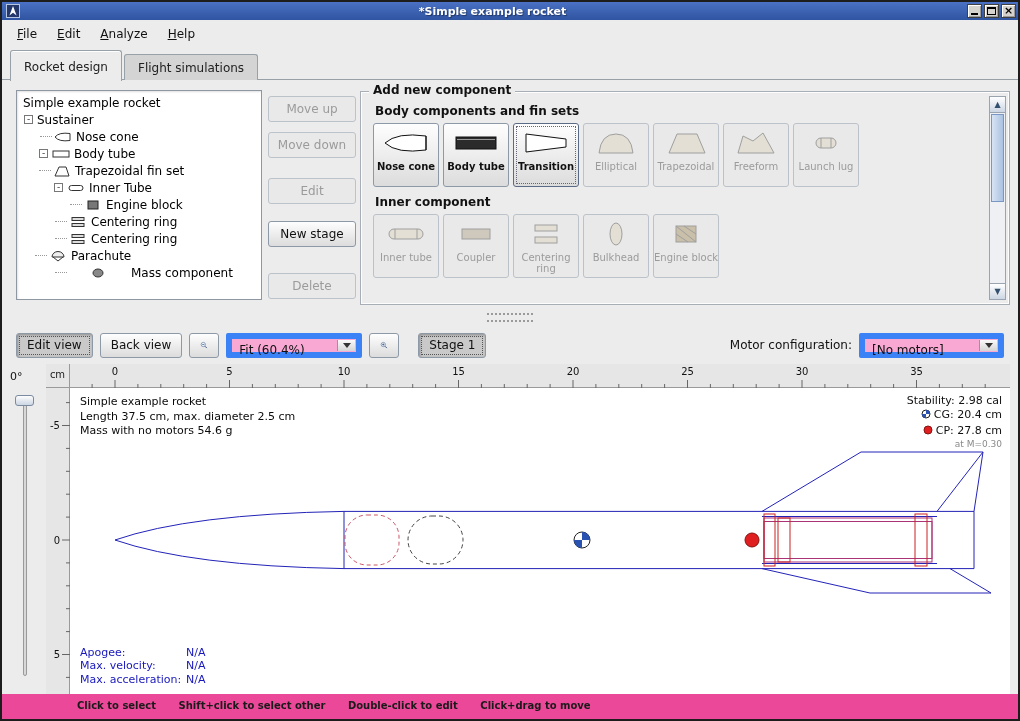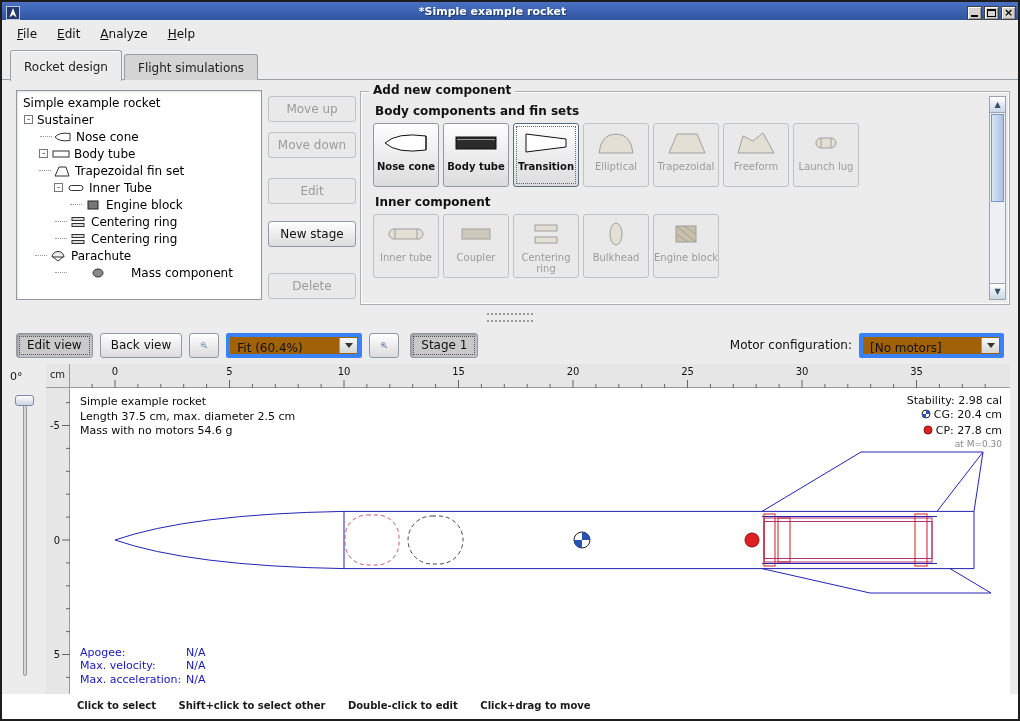"*Simple example rocket" .titlebar { align-items: flex-end -> center }
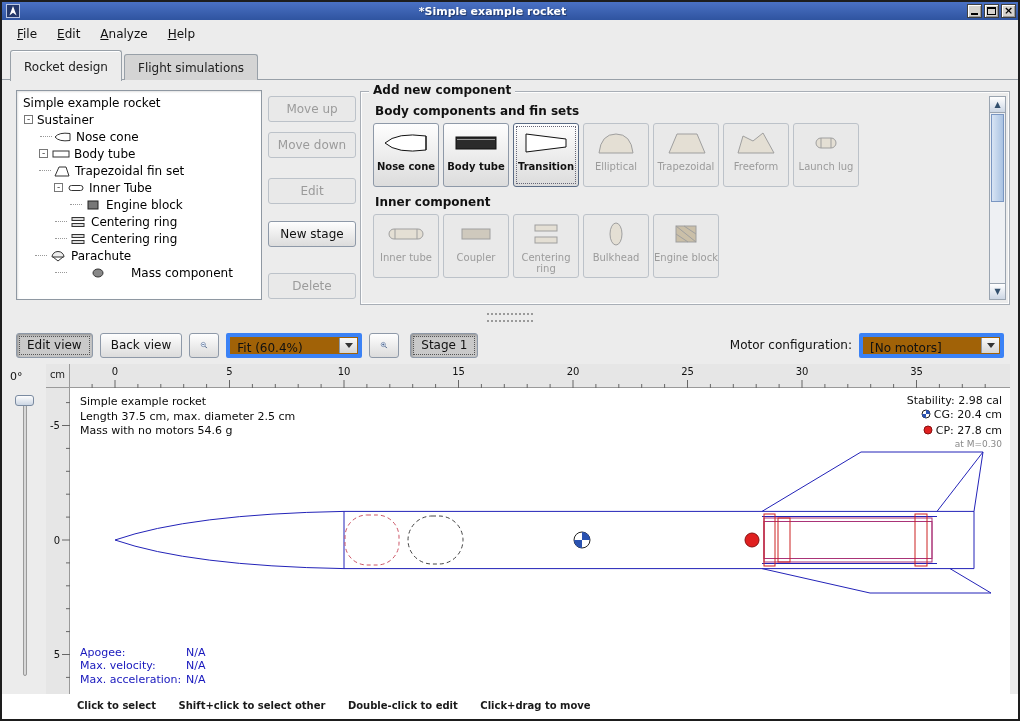"Fit (60.4%)" .combo { background: #a16207 -> #f9a8d4; border: 4px solid #3b82f6 -> 6px solid #3b82f6 }
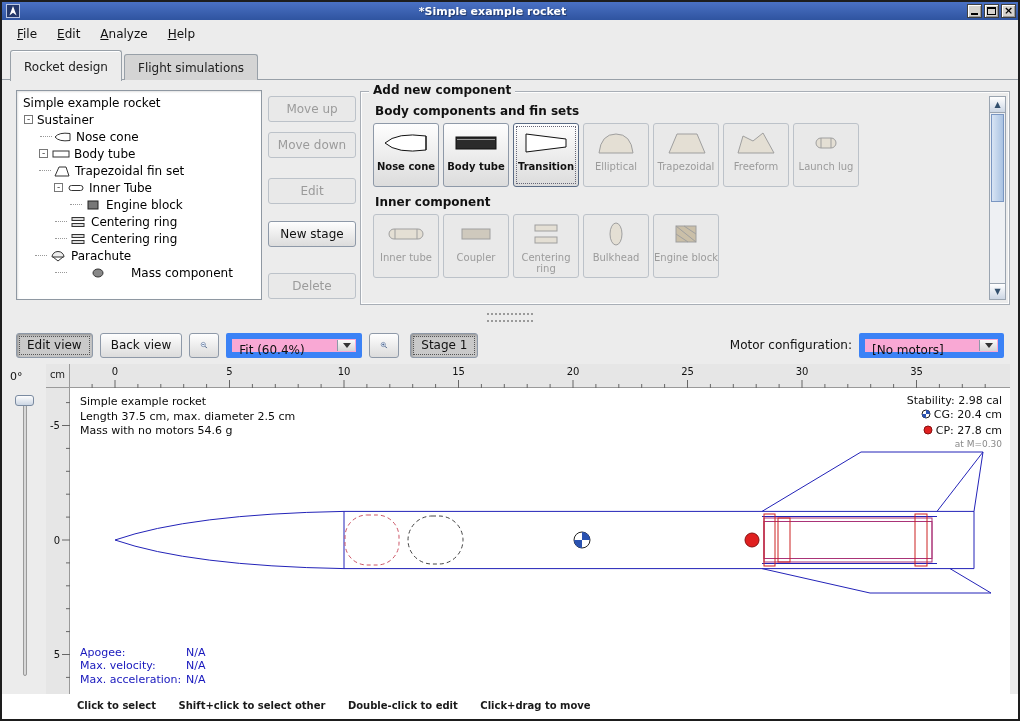"Stage 1" .stage-btn { margin-left: 4px -> 12px }
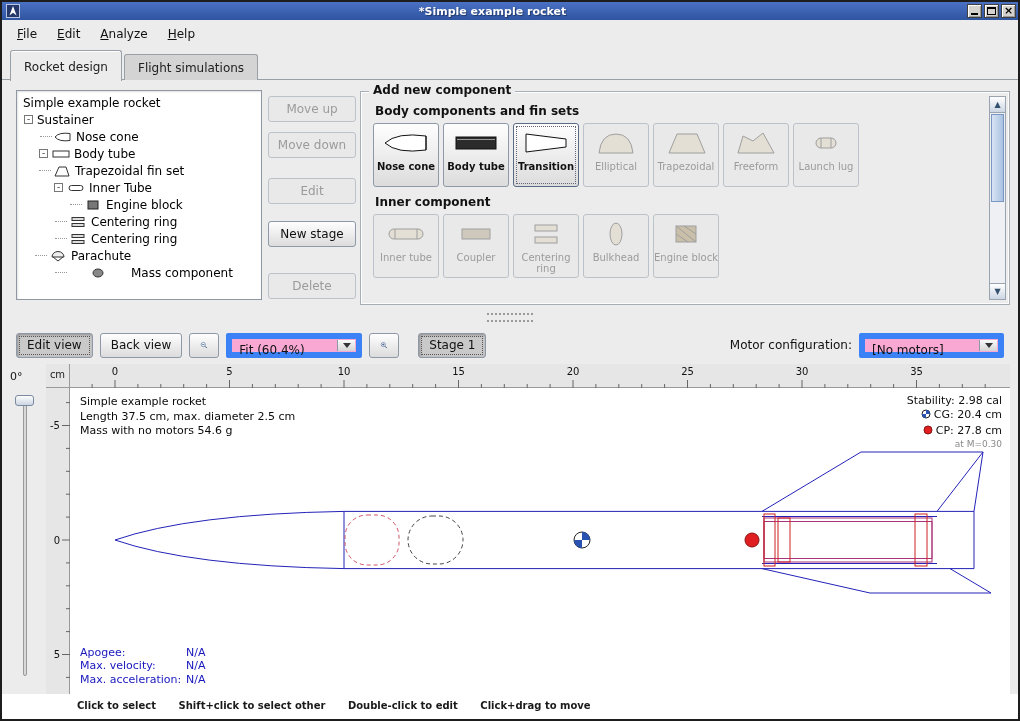"Click to select Shift+click to" .statusbar { background: #ffffff -> #ec4899 }
